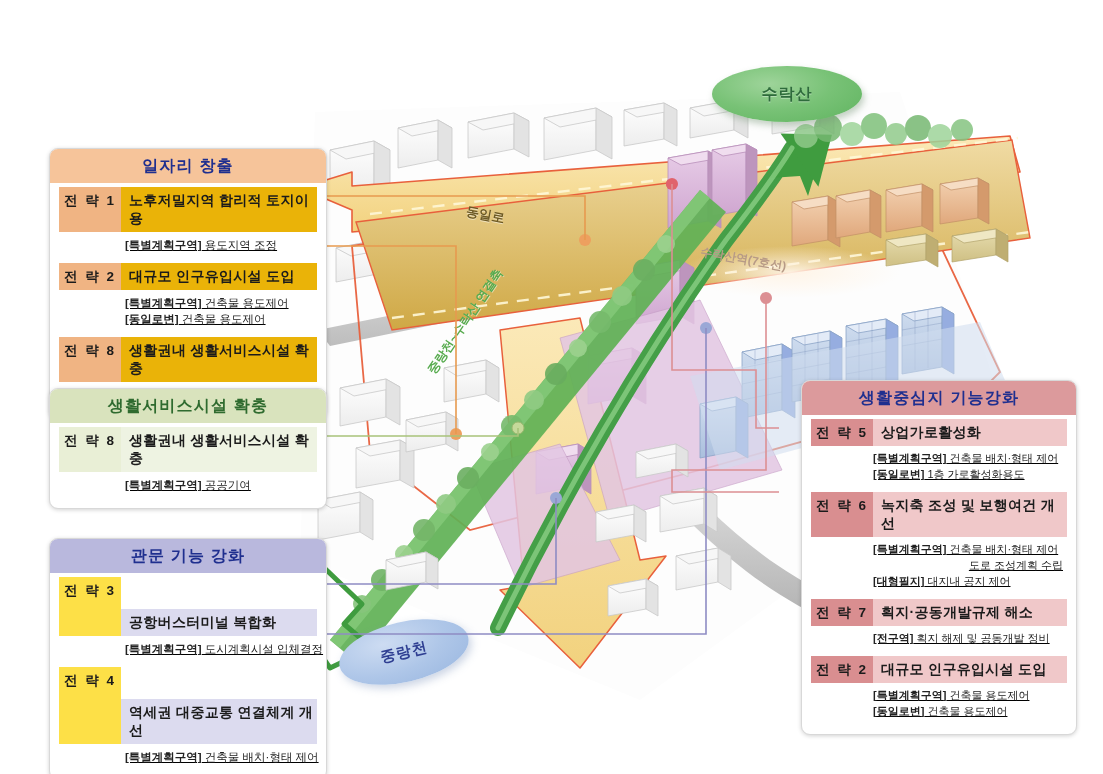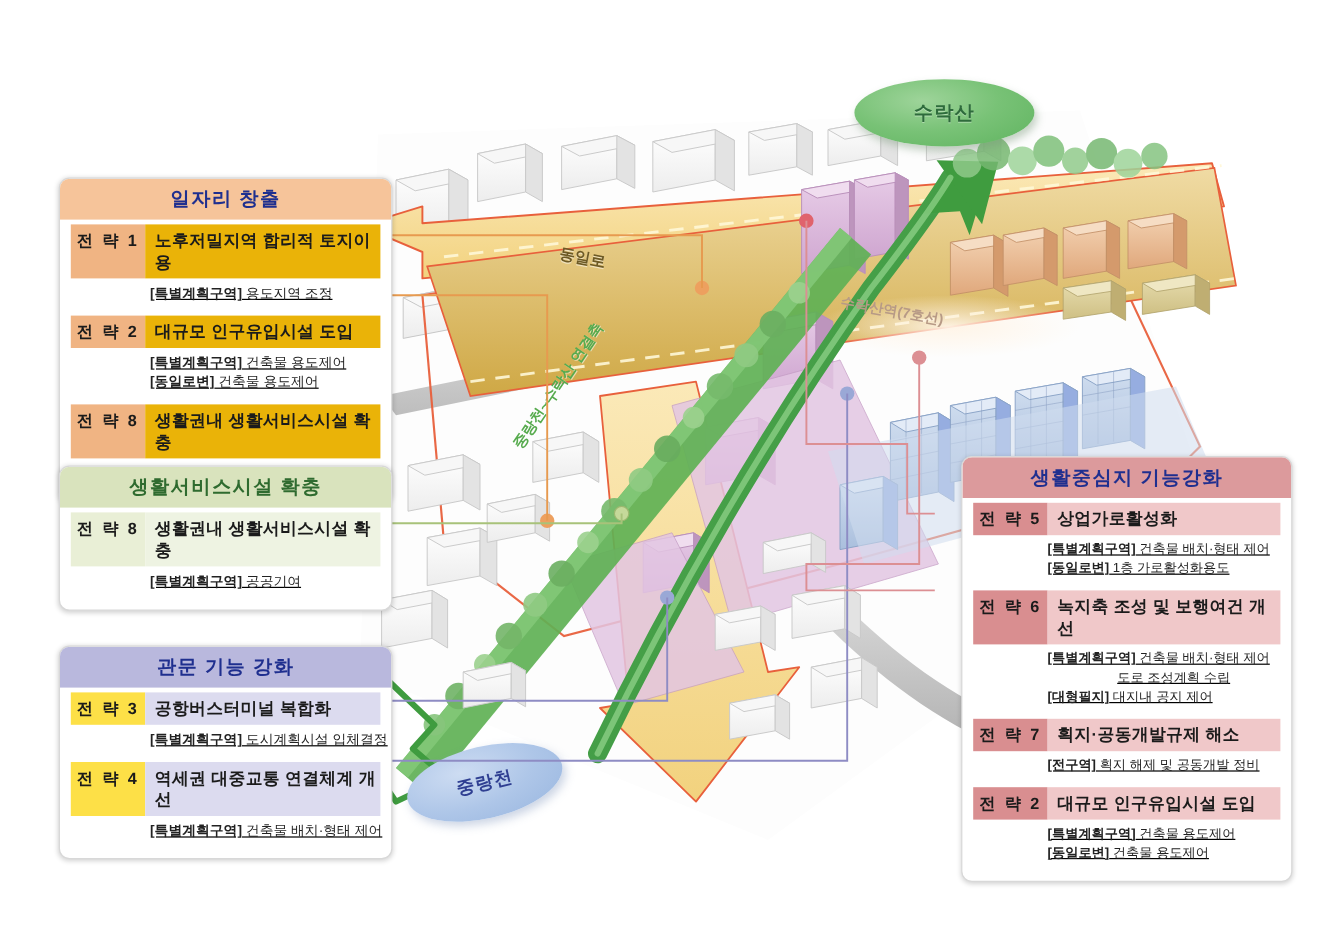"도로 조성계획 수립" .note.indent { text-align: none -> right }
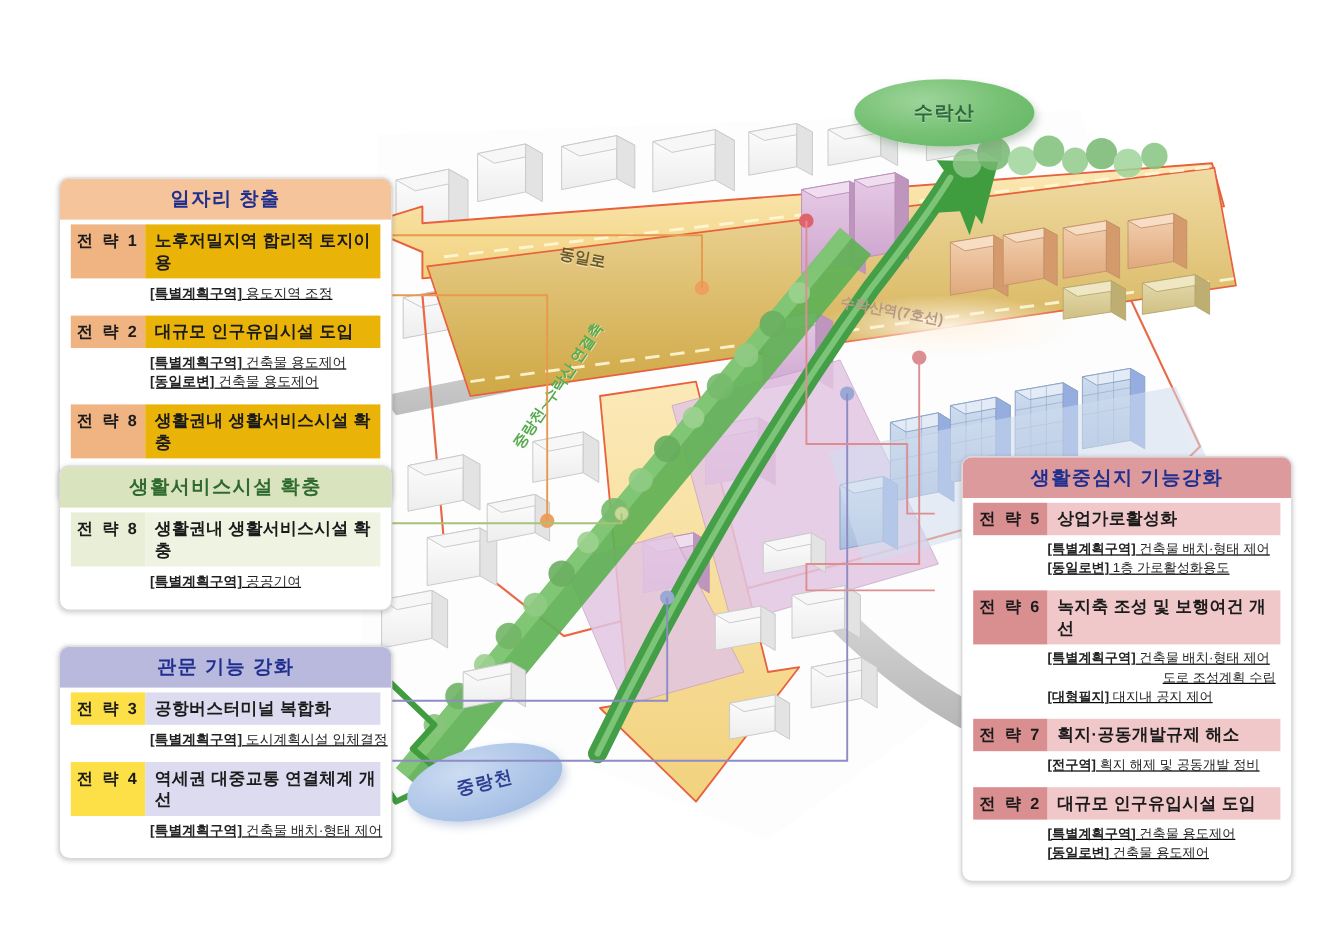"공항버스터미널 복합화" #panel-gateway .strategy-title { margin-top: none -> 32px }
